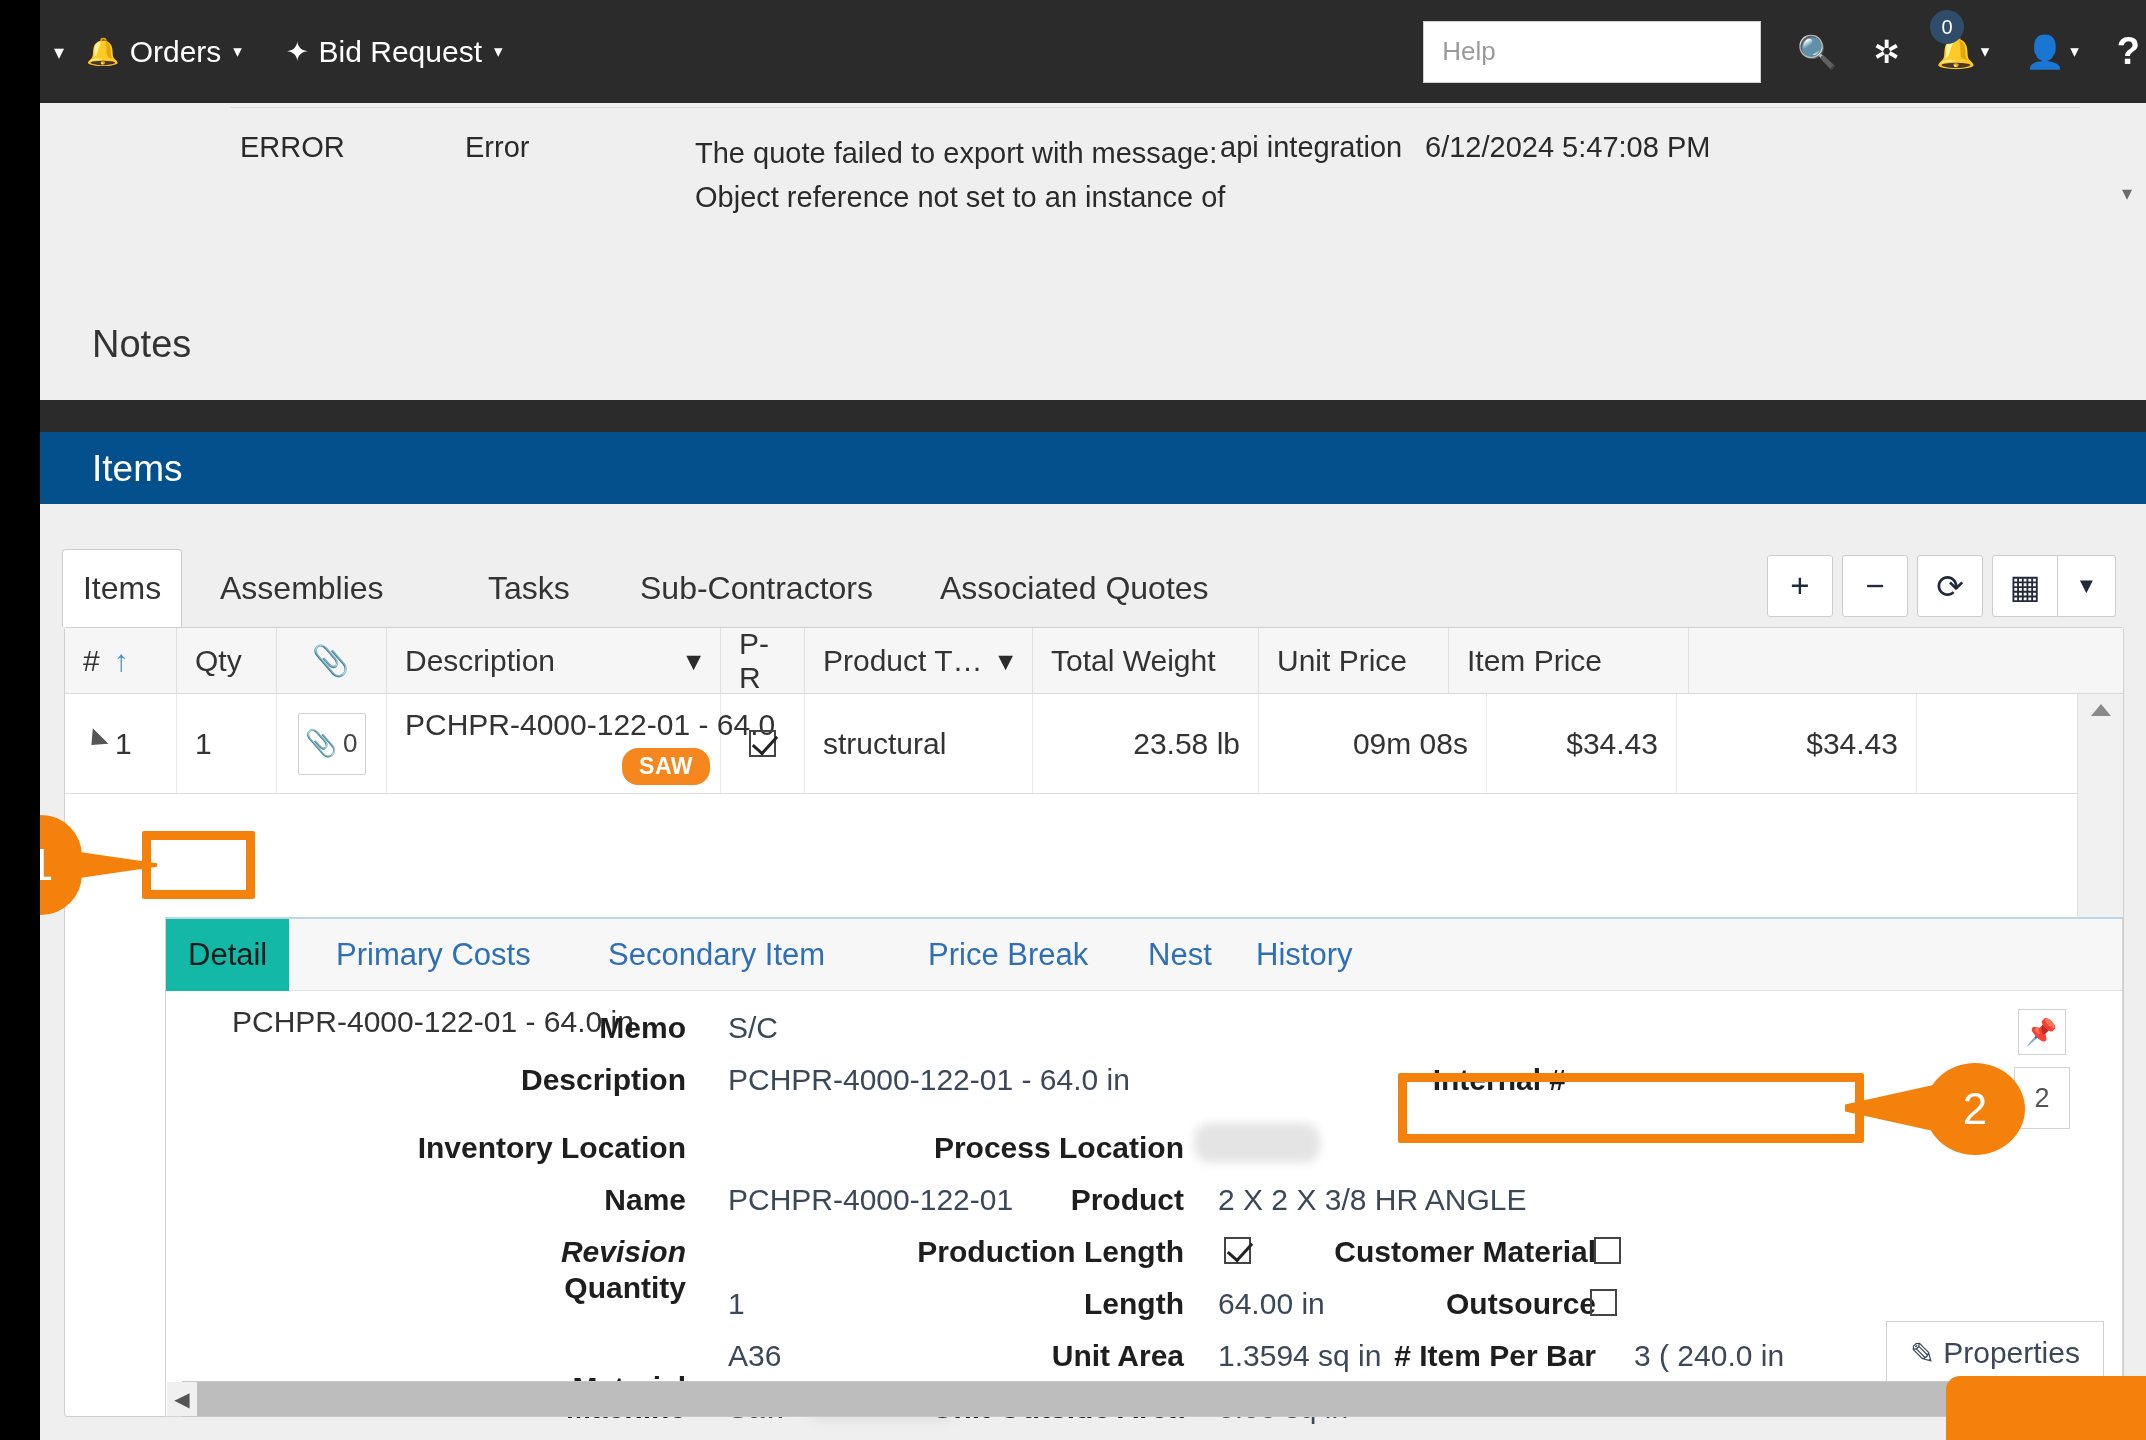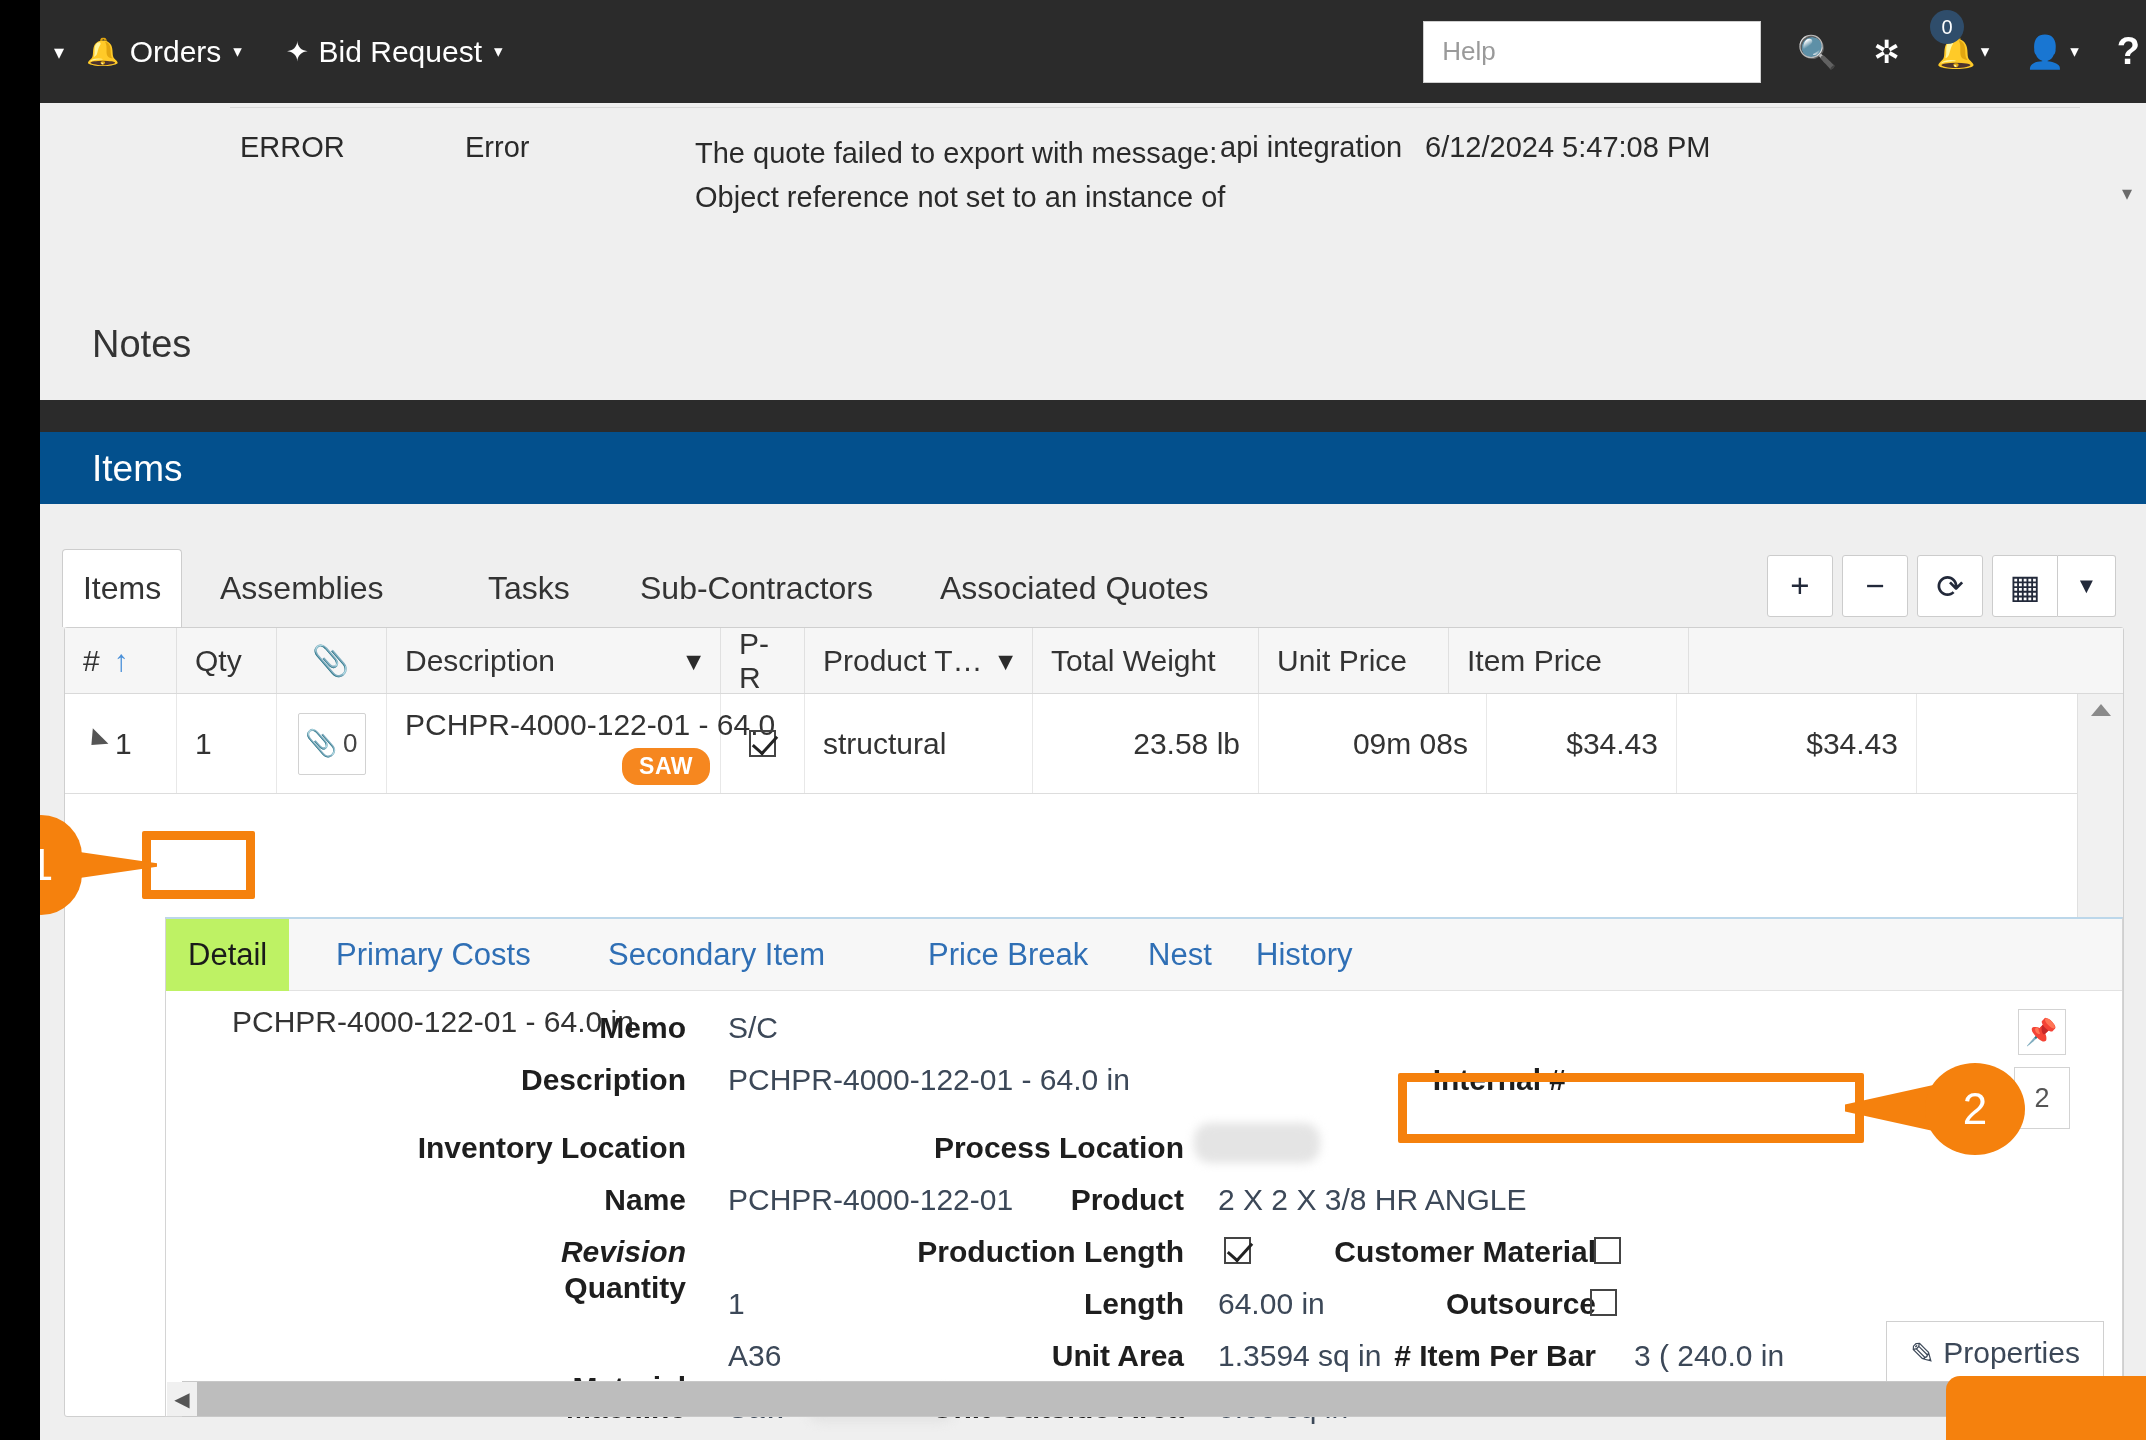"Detail" .stab.active { background: #bef264 -> #14b8a6 }
